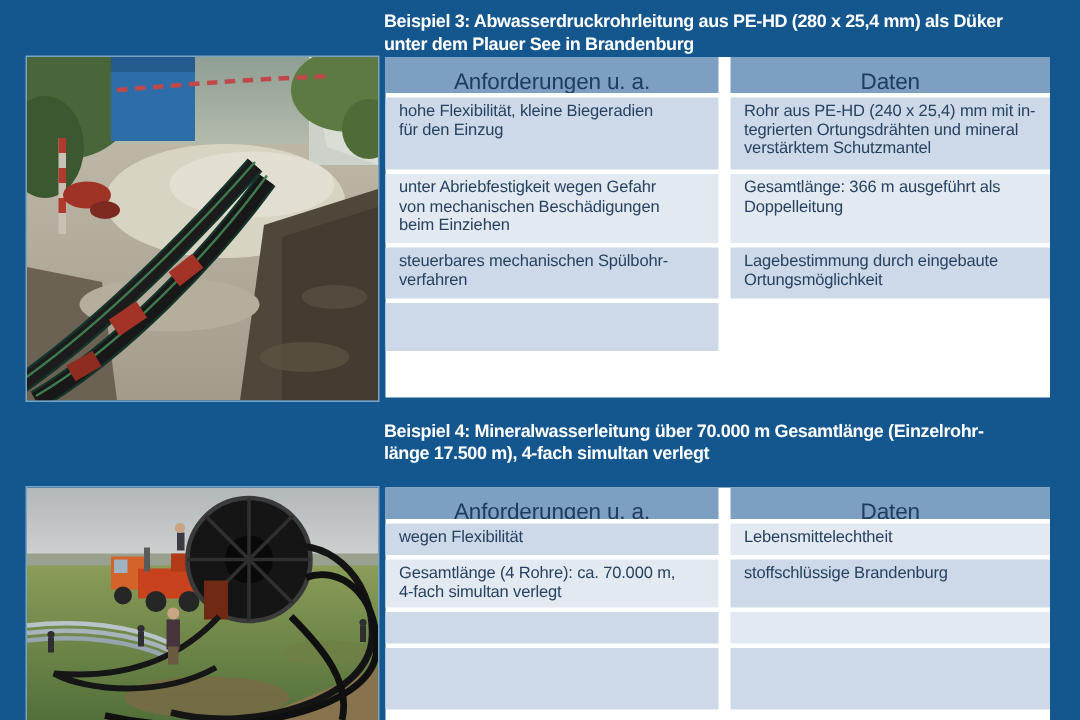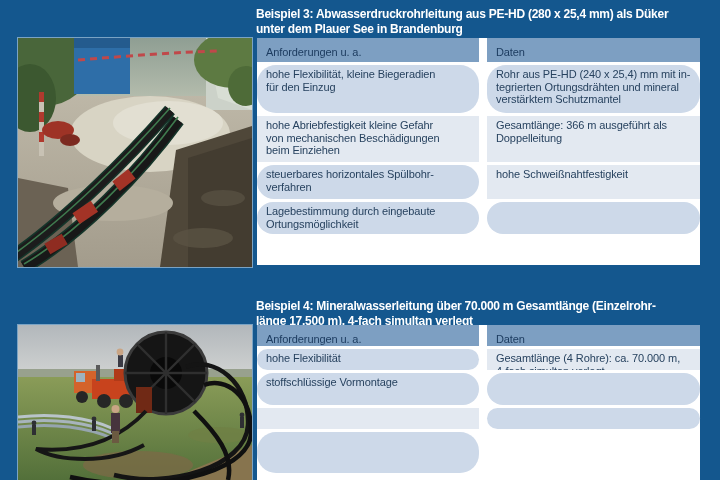"Anforderungen u. a." .cell.head { font-size: 11px -> 15px; text-align: none -> center }
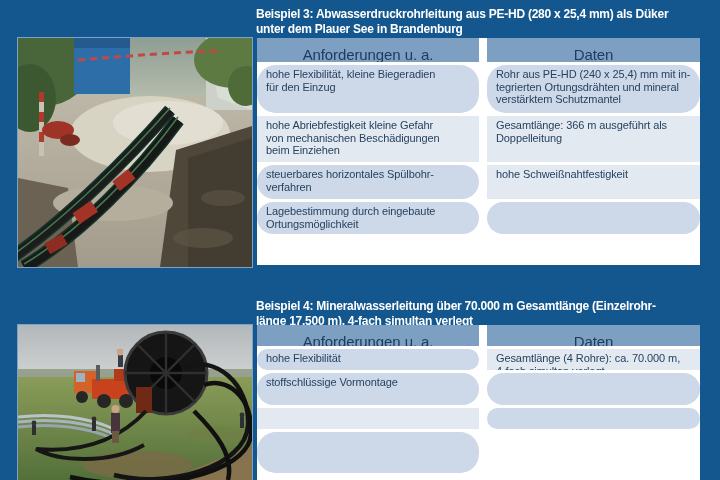"hohe Flexibilität, kleine Biegeradien" .cell.blue { border-radius: 19px -> none }
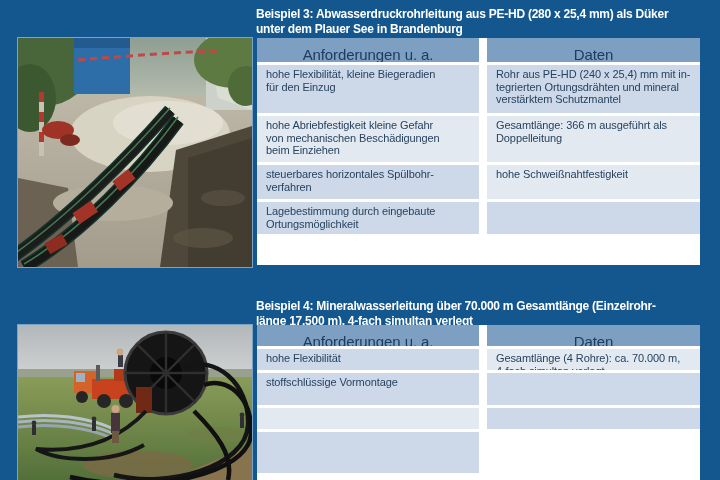"hohe Abriebfestigkeit kleine Gefahr" div.cell { text: hohe Abriebfestigkeit kleine -> unter Abriebfestigkeit wegen }
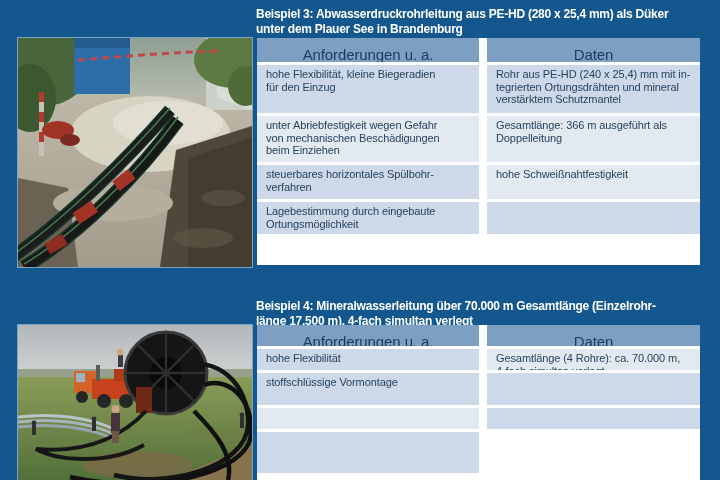"steuerbares horizontales Spülbohr-" div.cell { text: horizontales -> mechanischen }
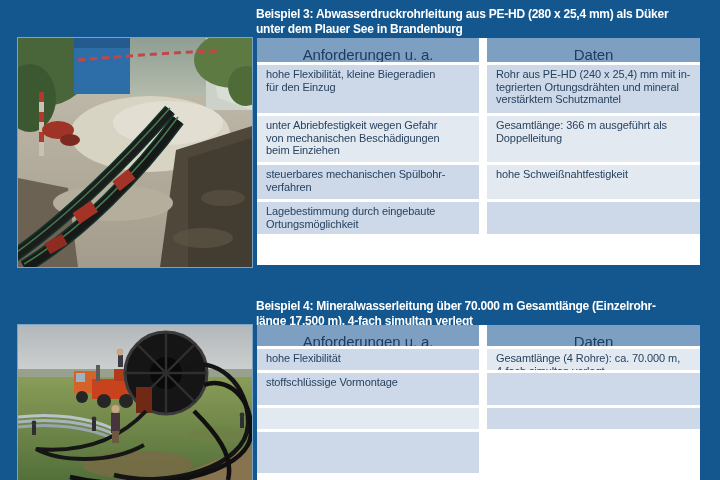"hohe Schweißnahtfestigkeit" div.cell { html: <div>hohe Schweißnahtfestigkeit</div> -> none }
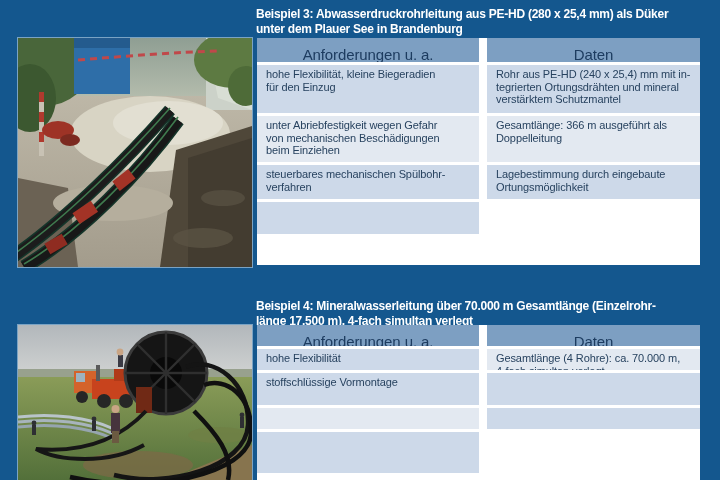"Beispiel 4: Mineralwasserleitung über" #title2 { top: 299px -> 280px }
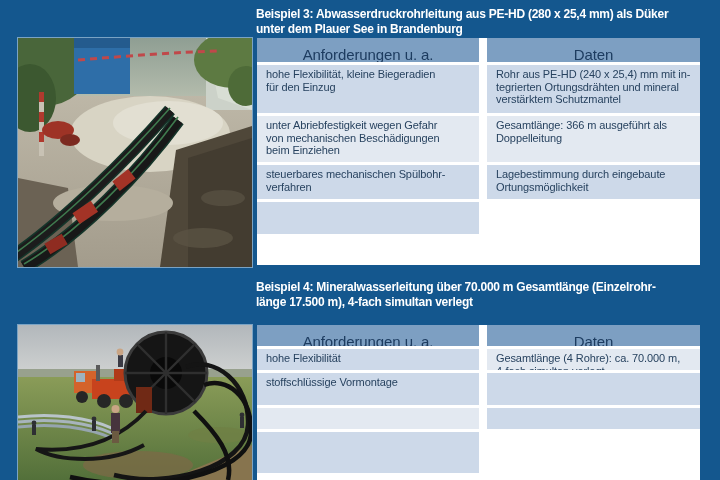"hohe Flexibilität" div.cell { text: hohe -> wegen }
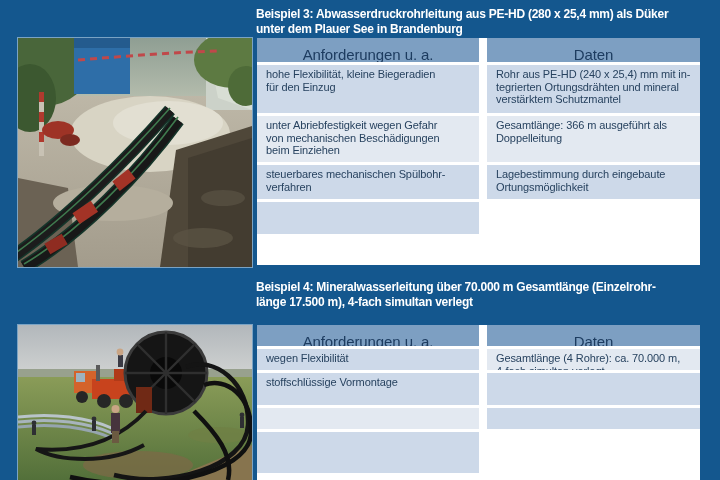"Lebensmittelechtheit" div.cell { html: none -> <div>Lebensmittelechtheit</div> }
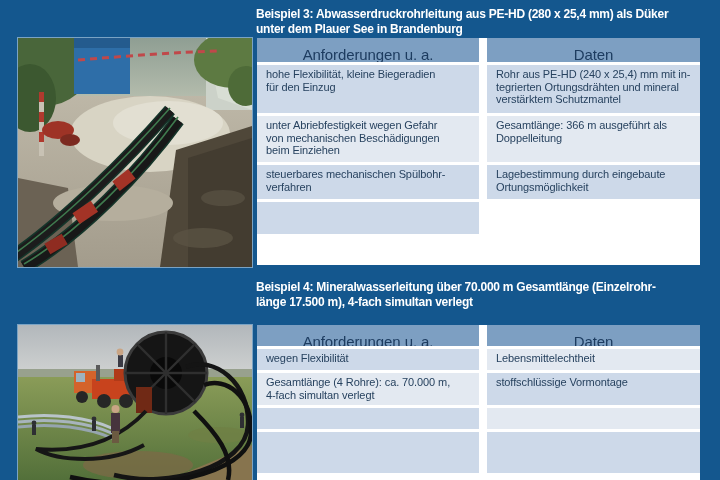"stoffschlüssige Vormontage" div.cell { text: Vormontage -> Brandenburg }
